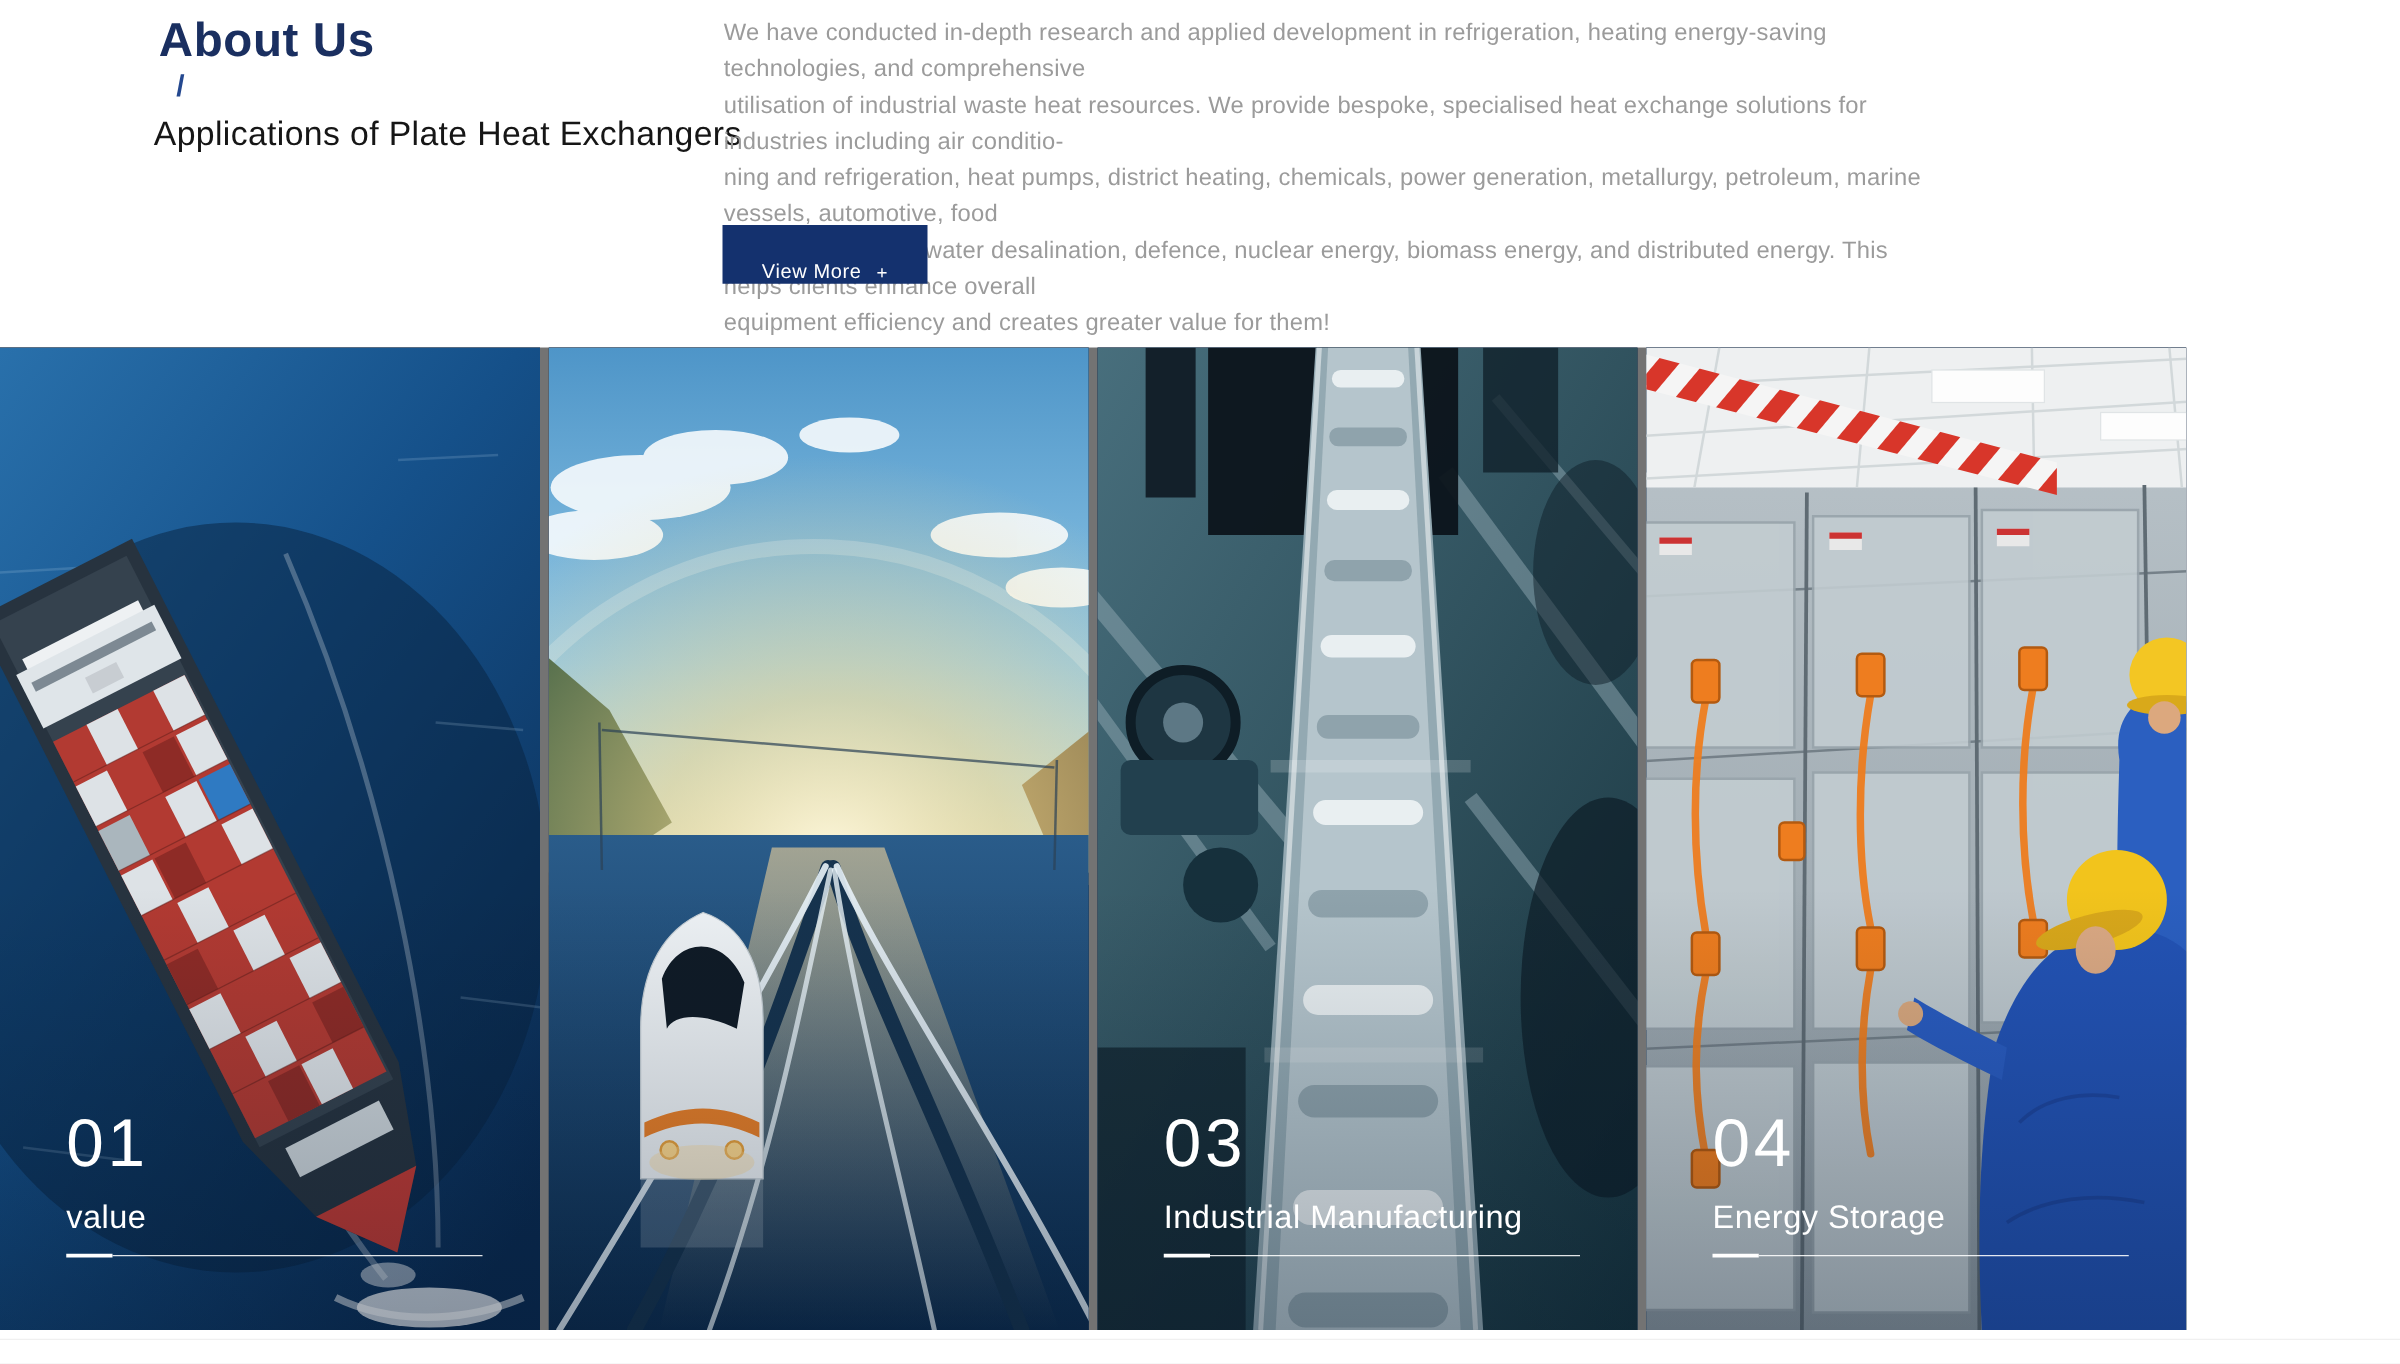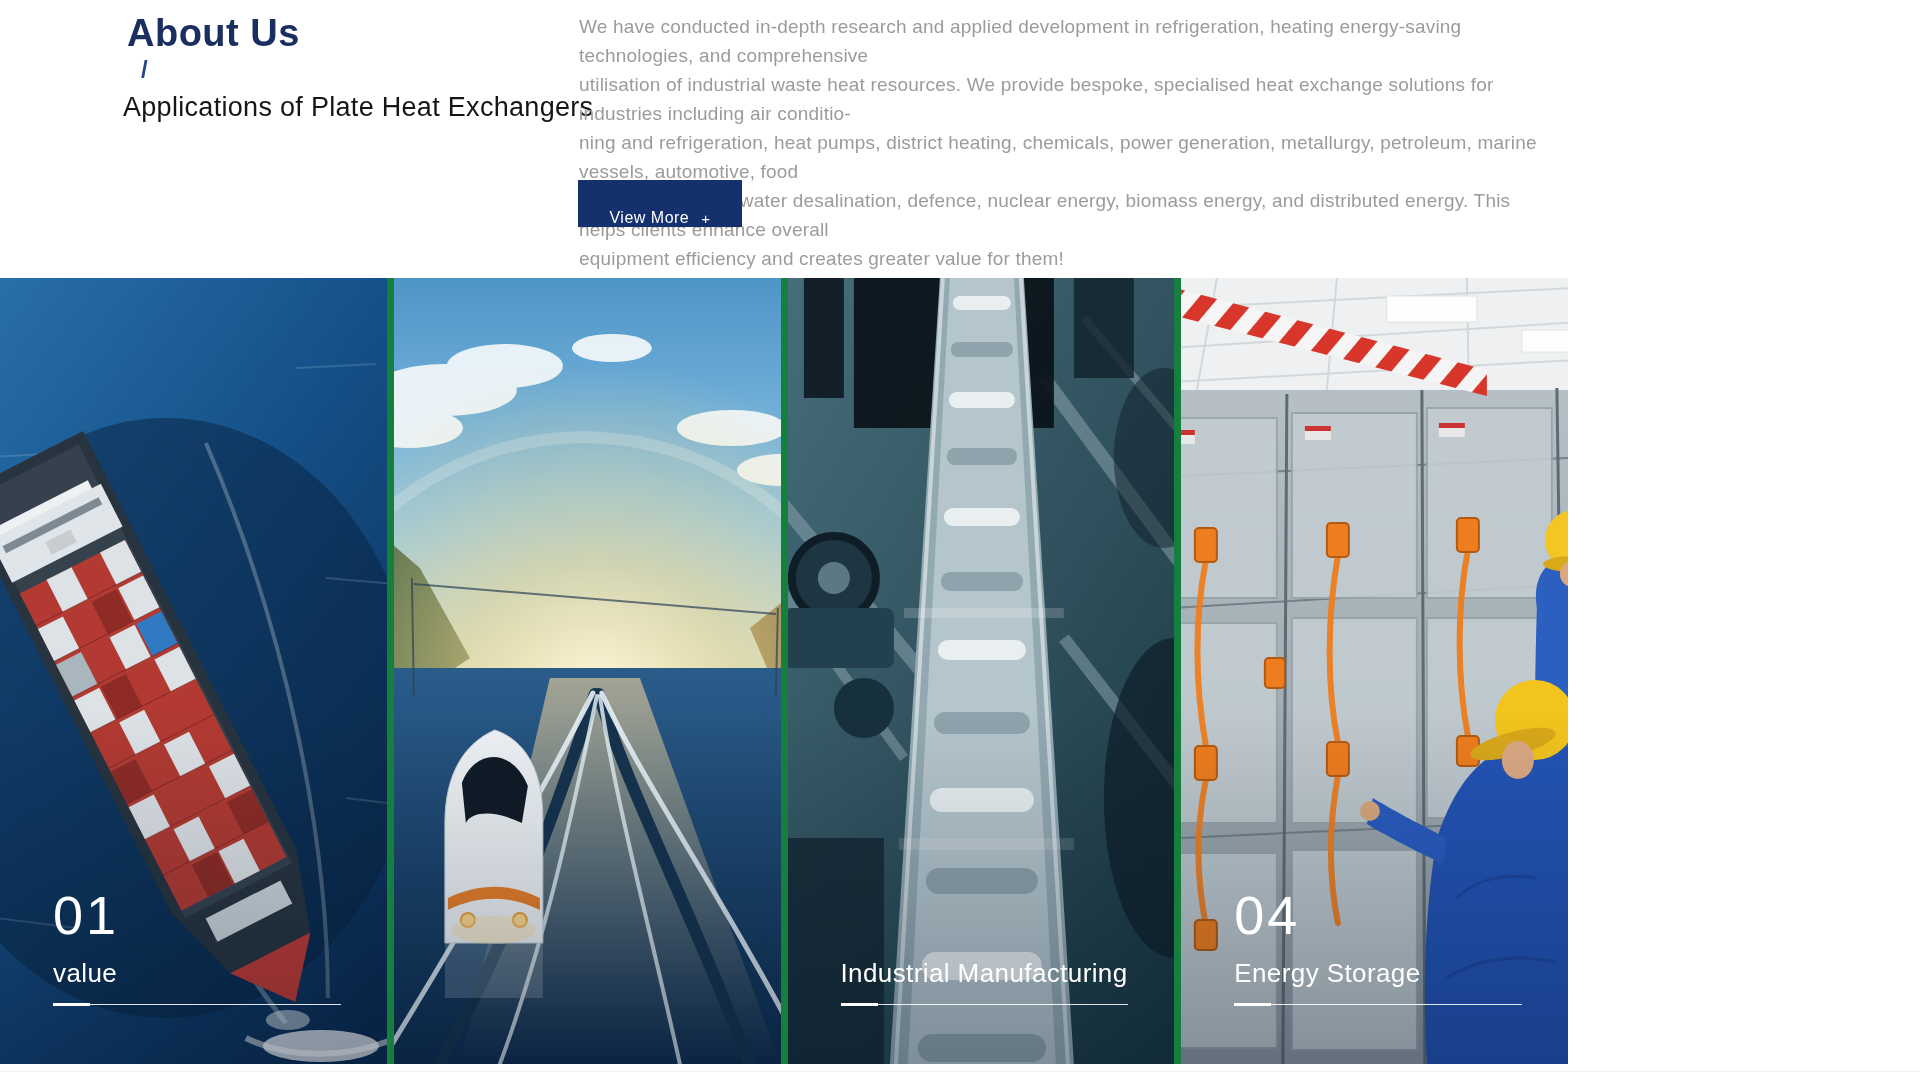"01" .cards { background: #15803d -> #737373; width: 1568px -> 1749px }
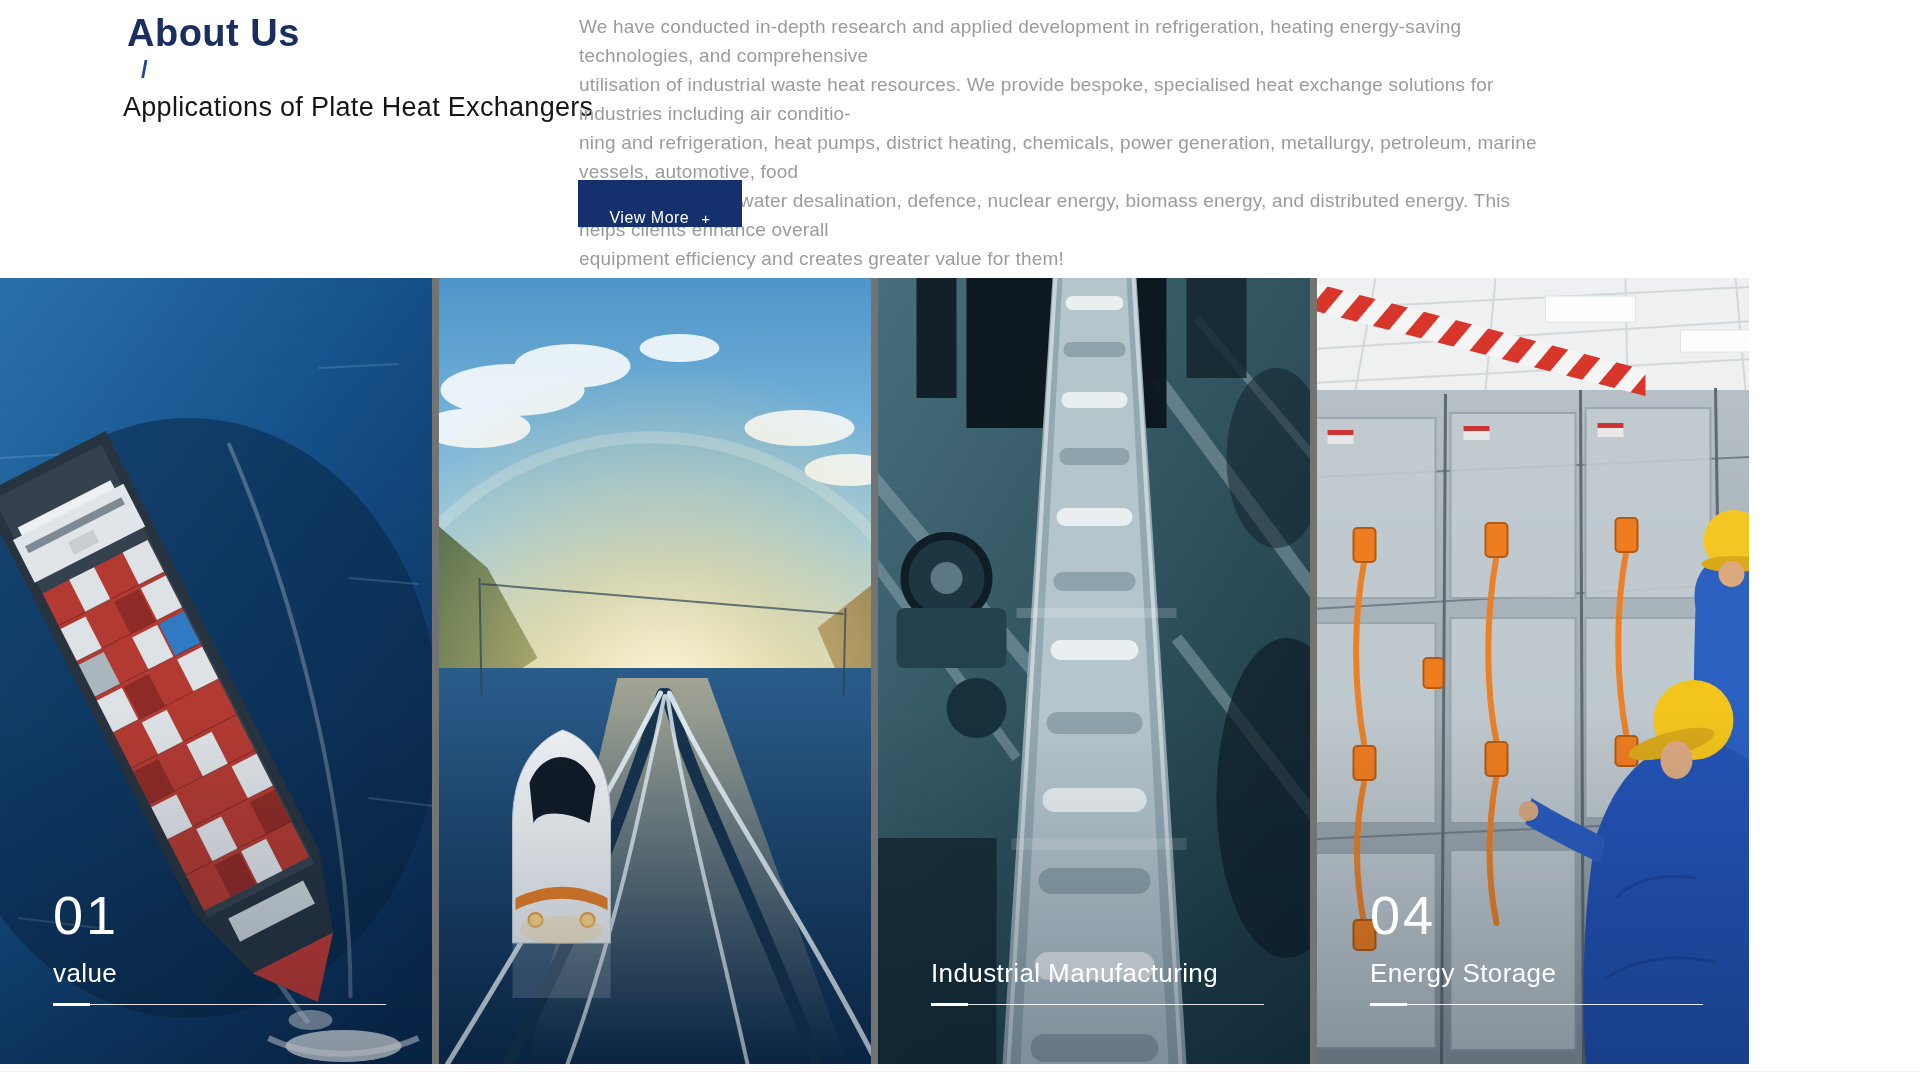"03" div.card-number { html: none -> <div>03</div> }
